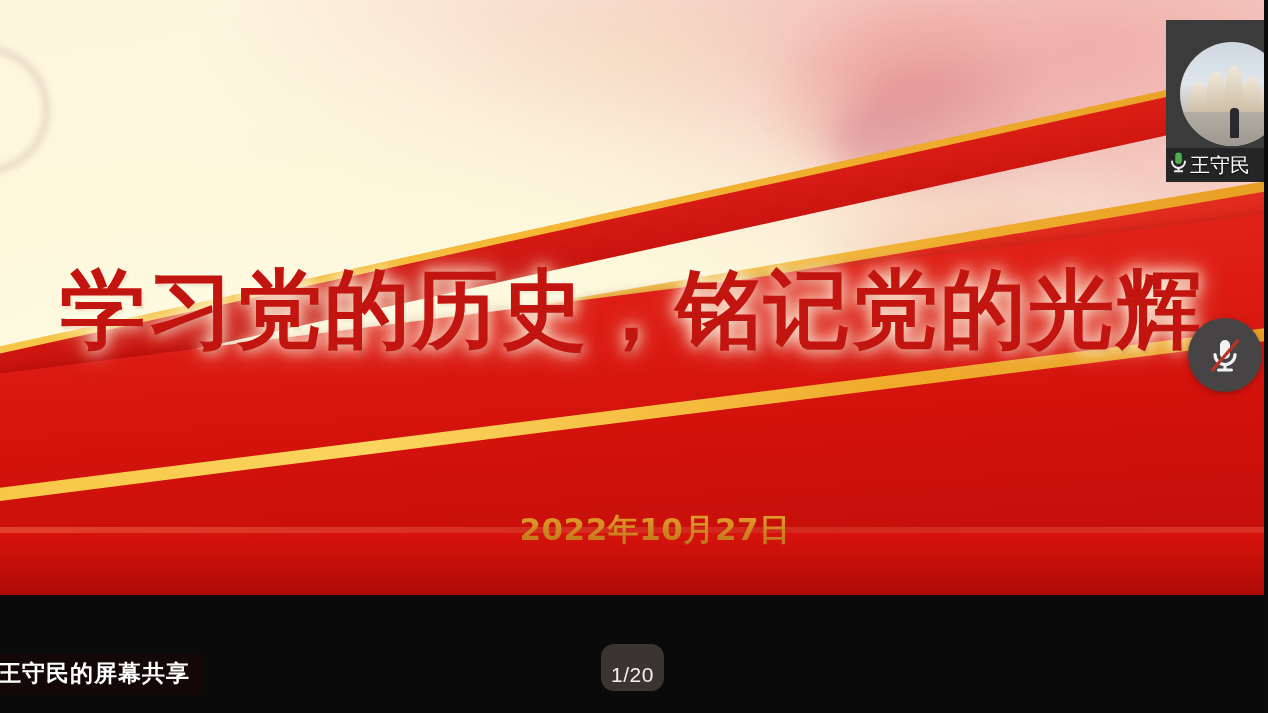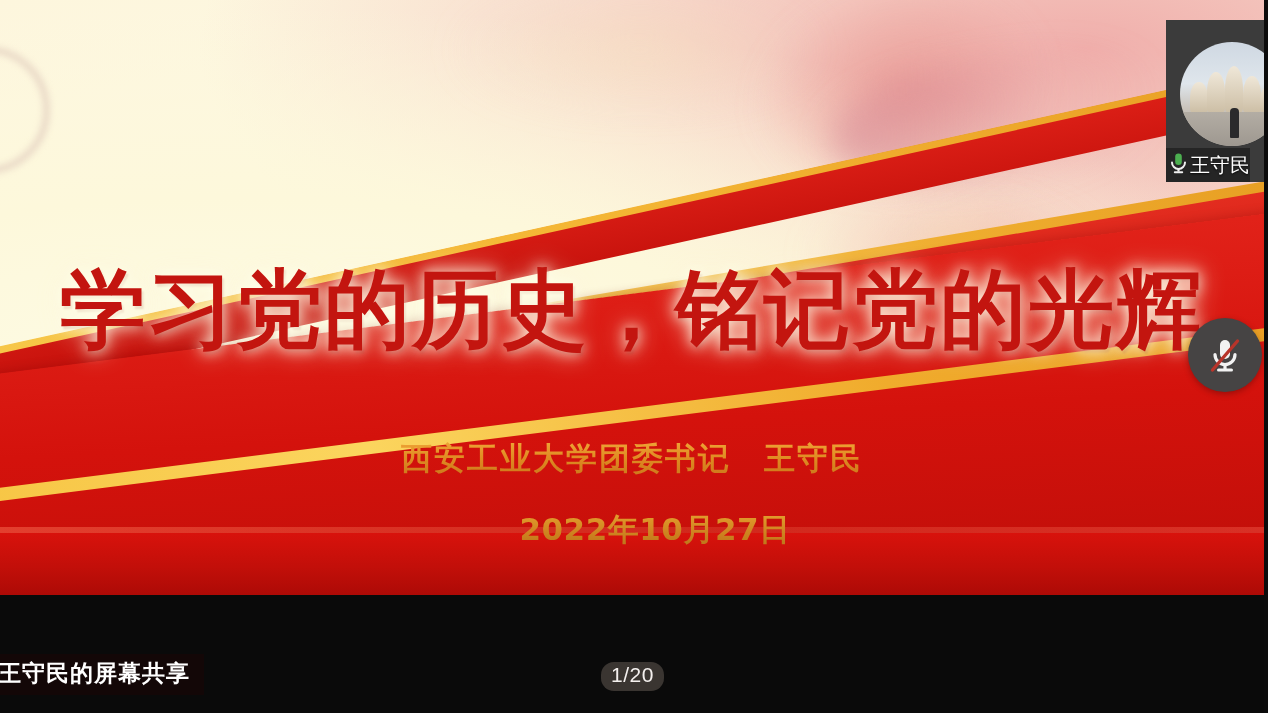"王守民" .tile-label { font-family: Liberation Sans, sans-serif -> Liberation Mono, monospace; width: 84px -> 102px }
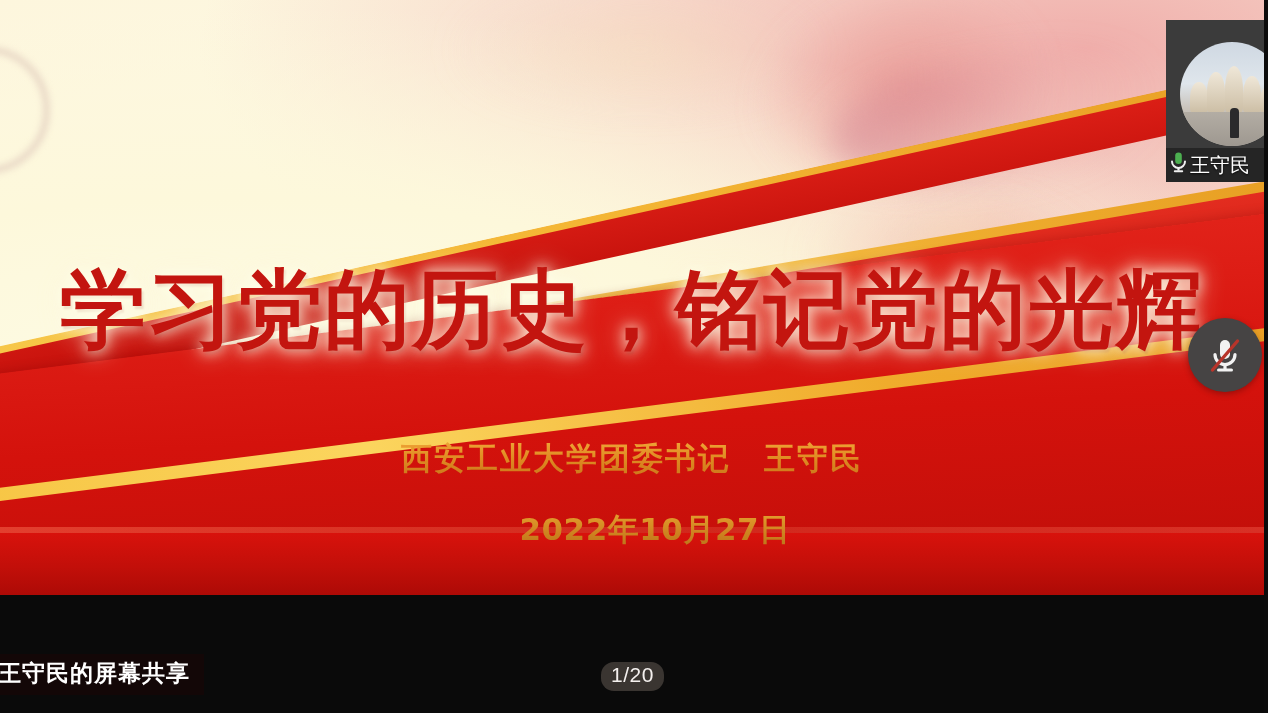"西安工业大学团委书记 王守民" div { html: <div>西安工业大学团委书记 王守民</div> -> none }
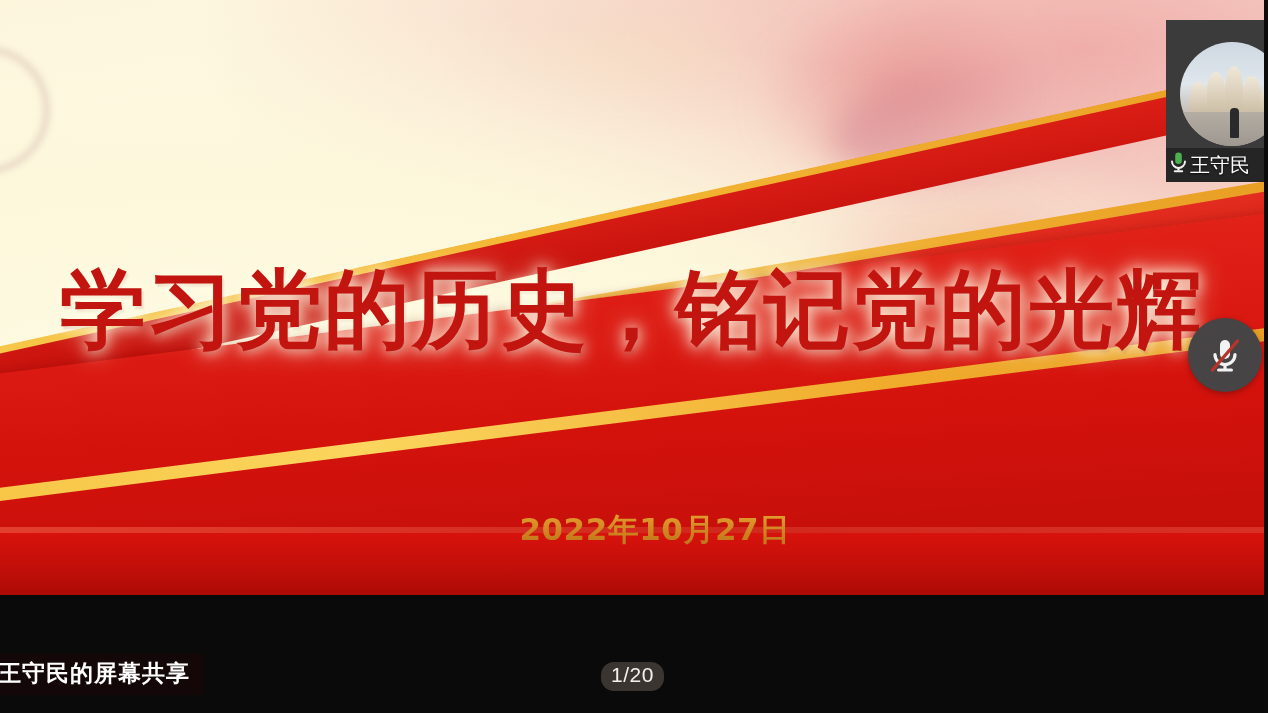"1/20" #page-indicator { padding: 1px 10px 4px -> 19px 10px 4px }
